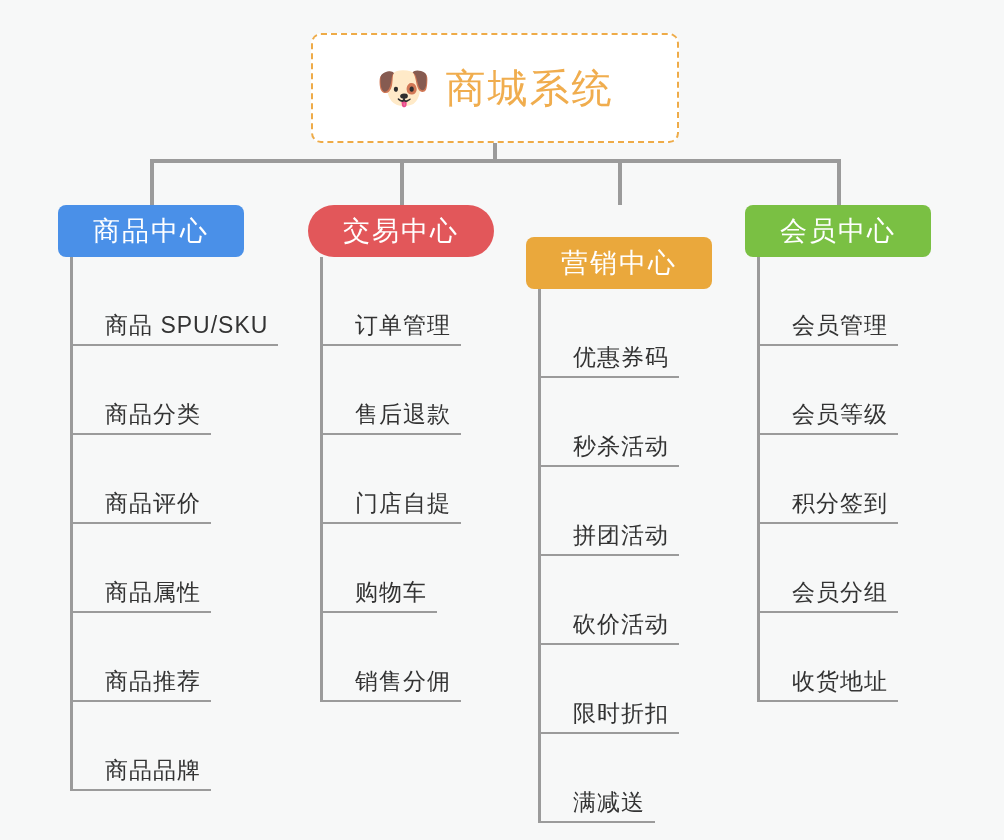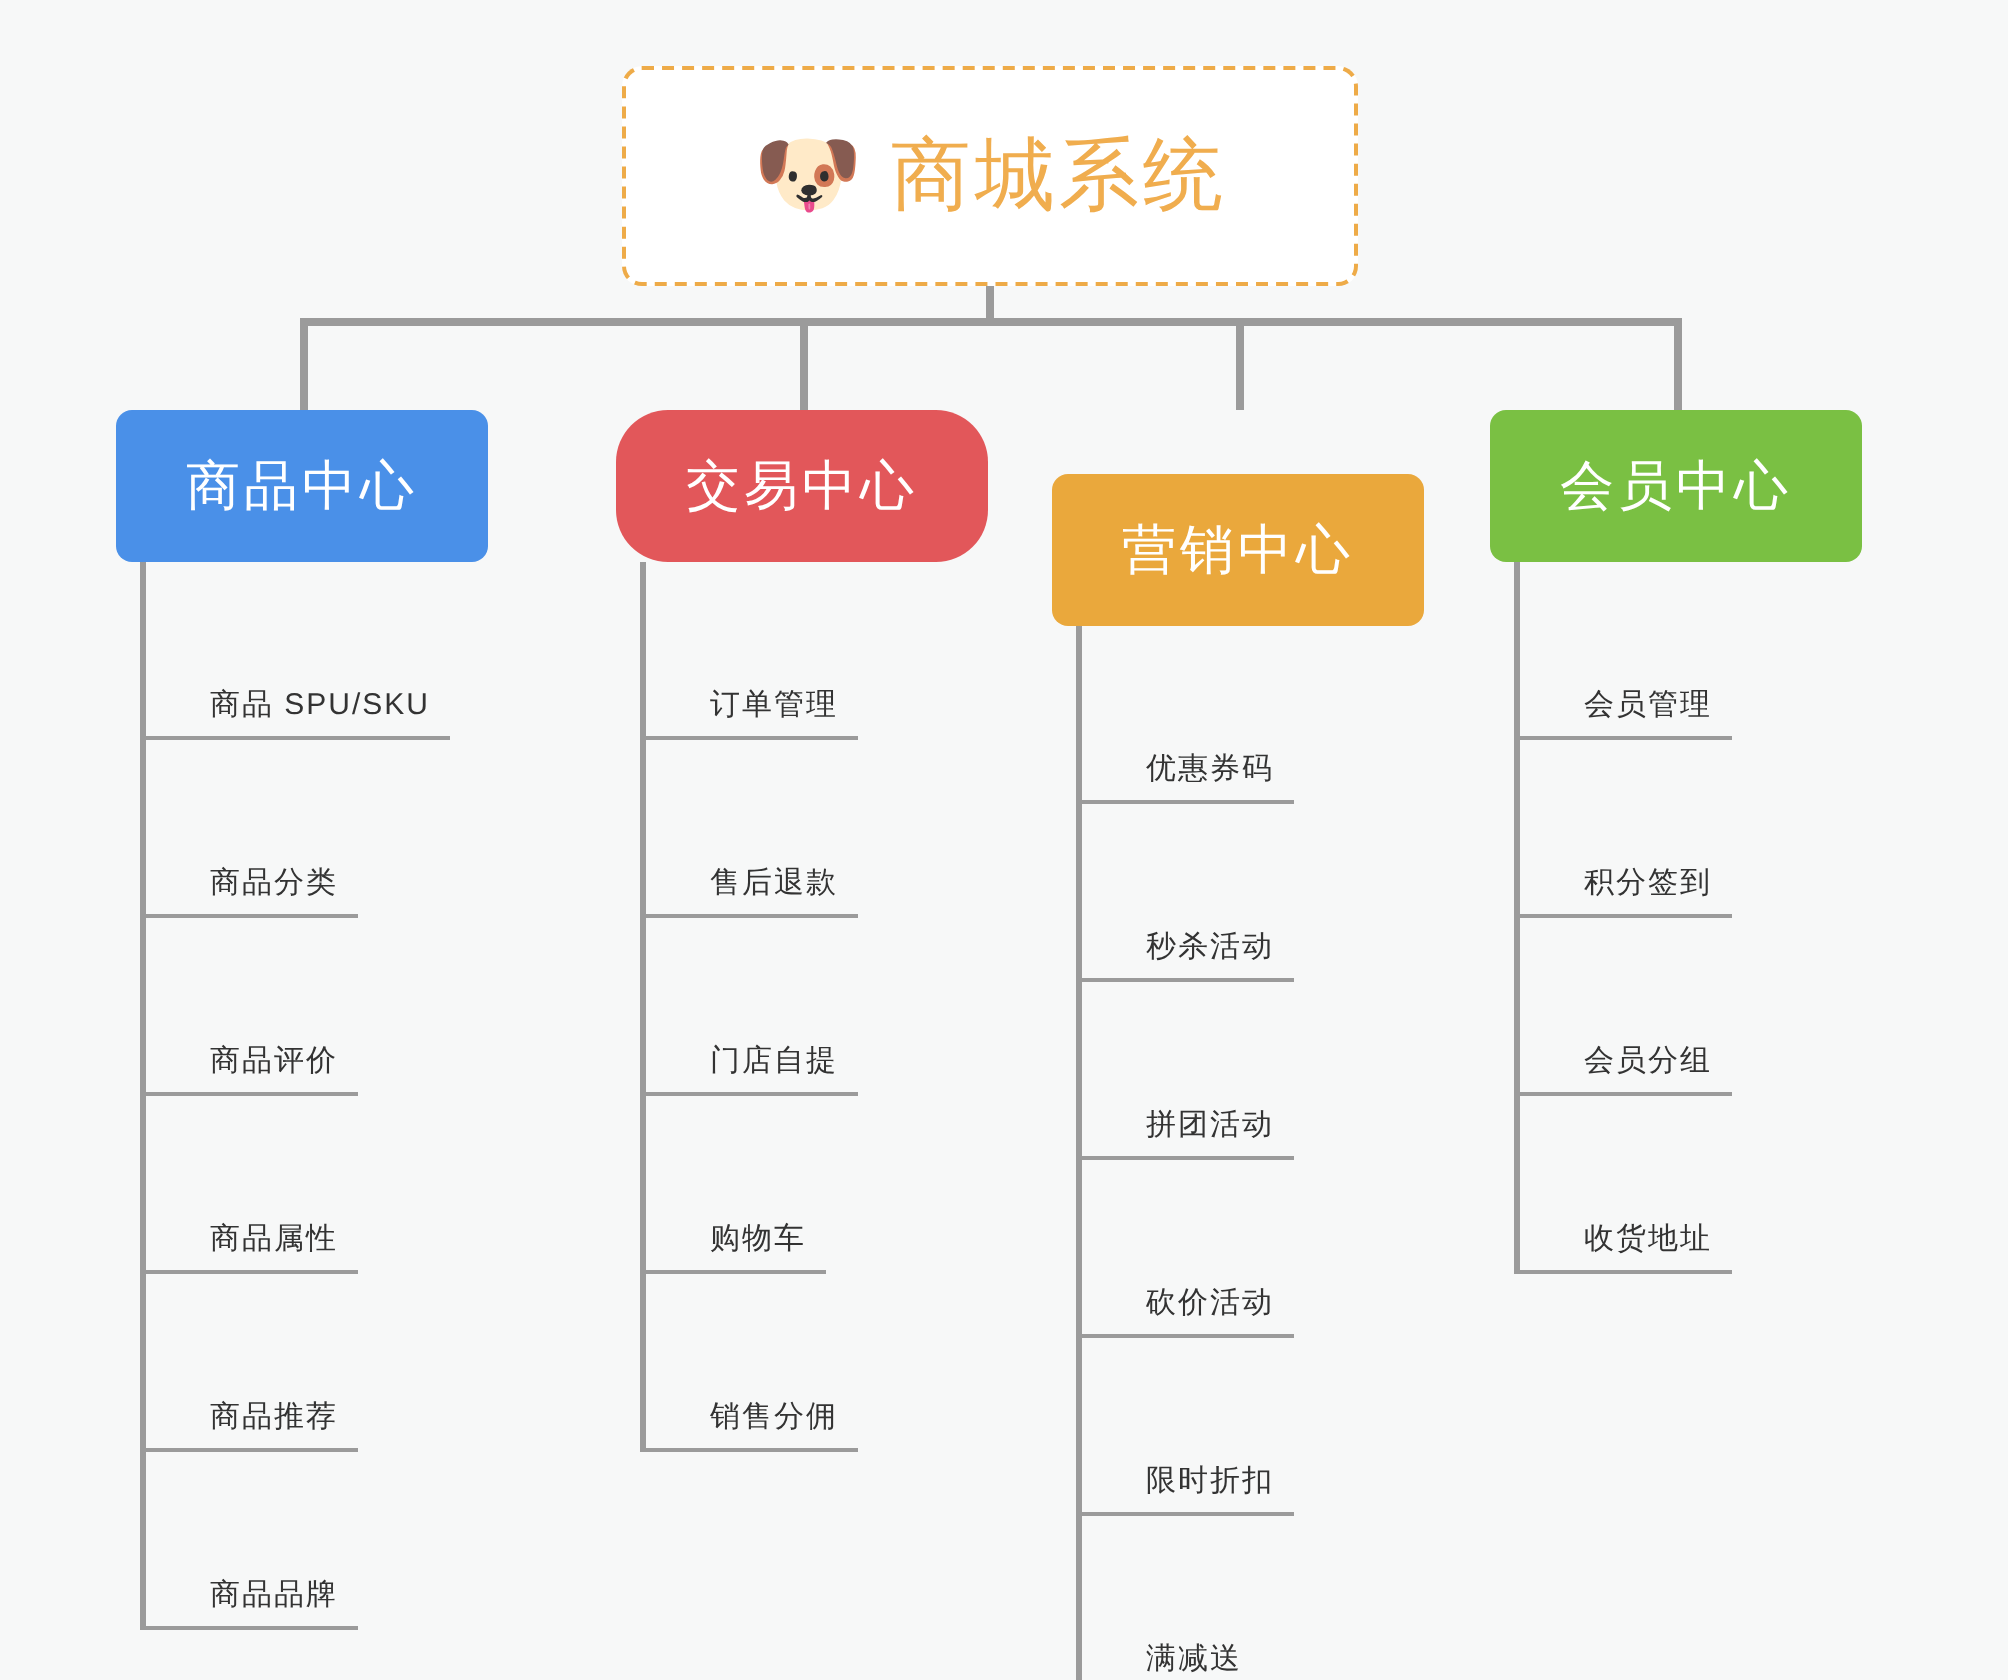"商品中心" .branch-header { height: 76px -> 52px }
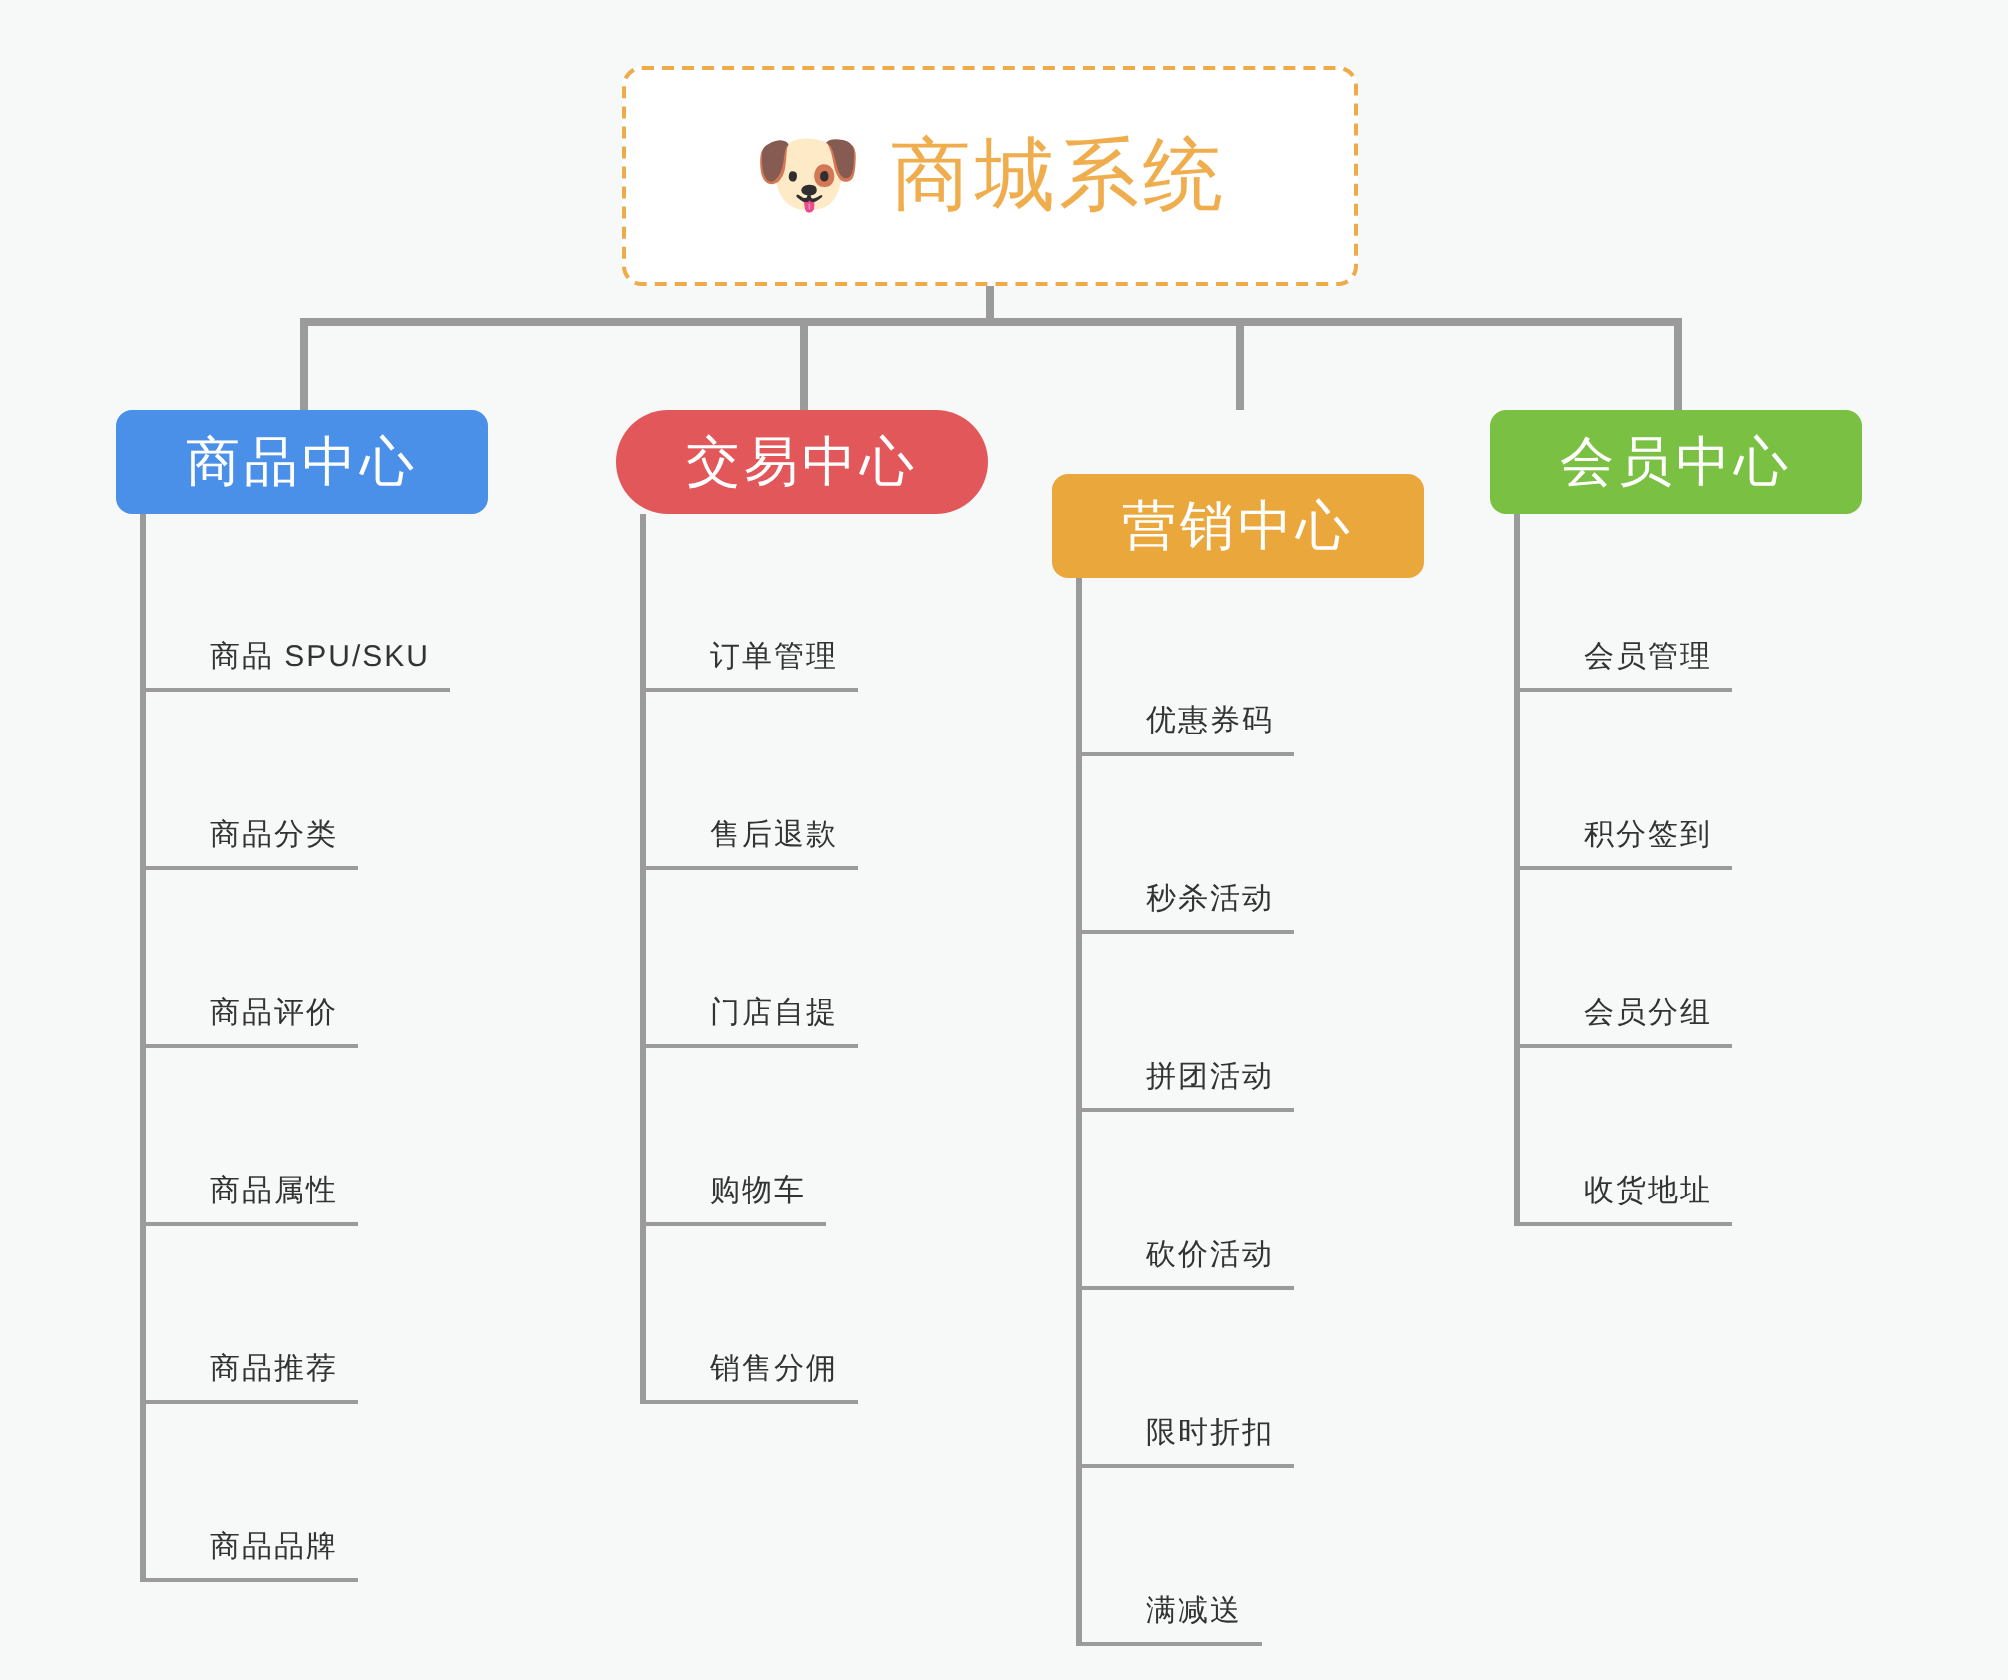"商品 SPU/SKU" .leaf-label { font-size: 15px -> 23px }
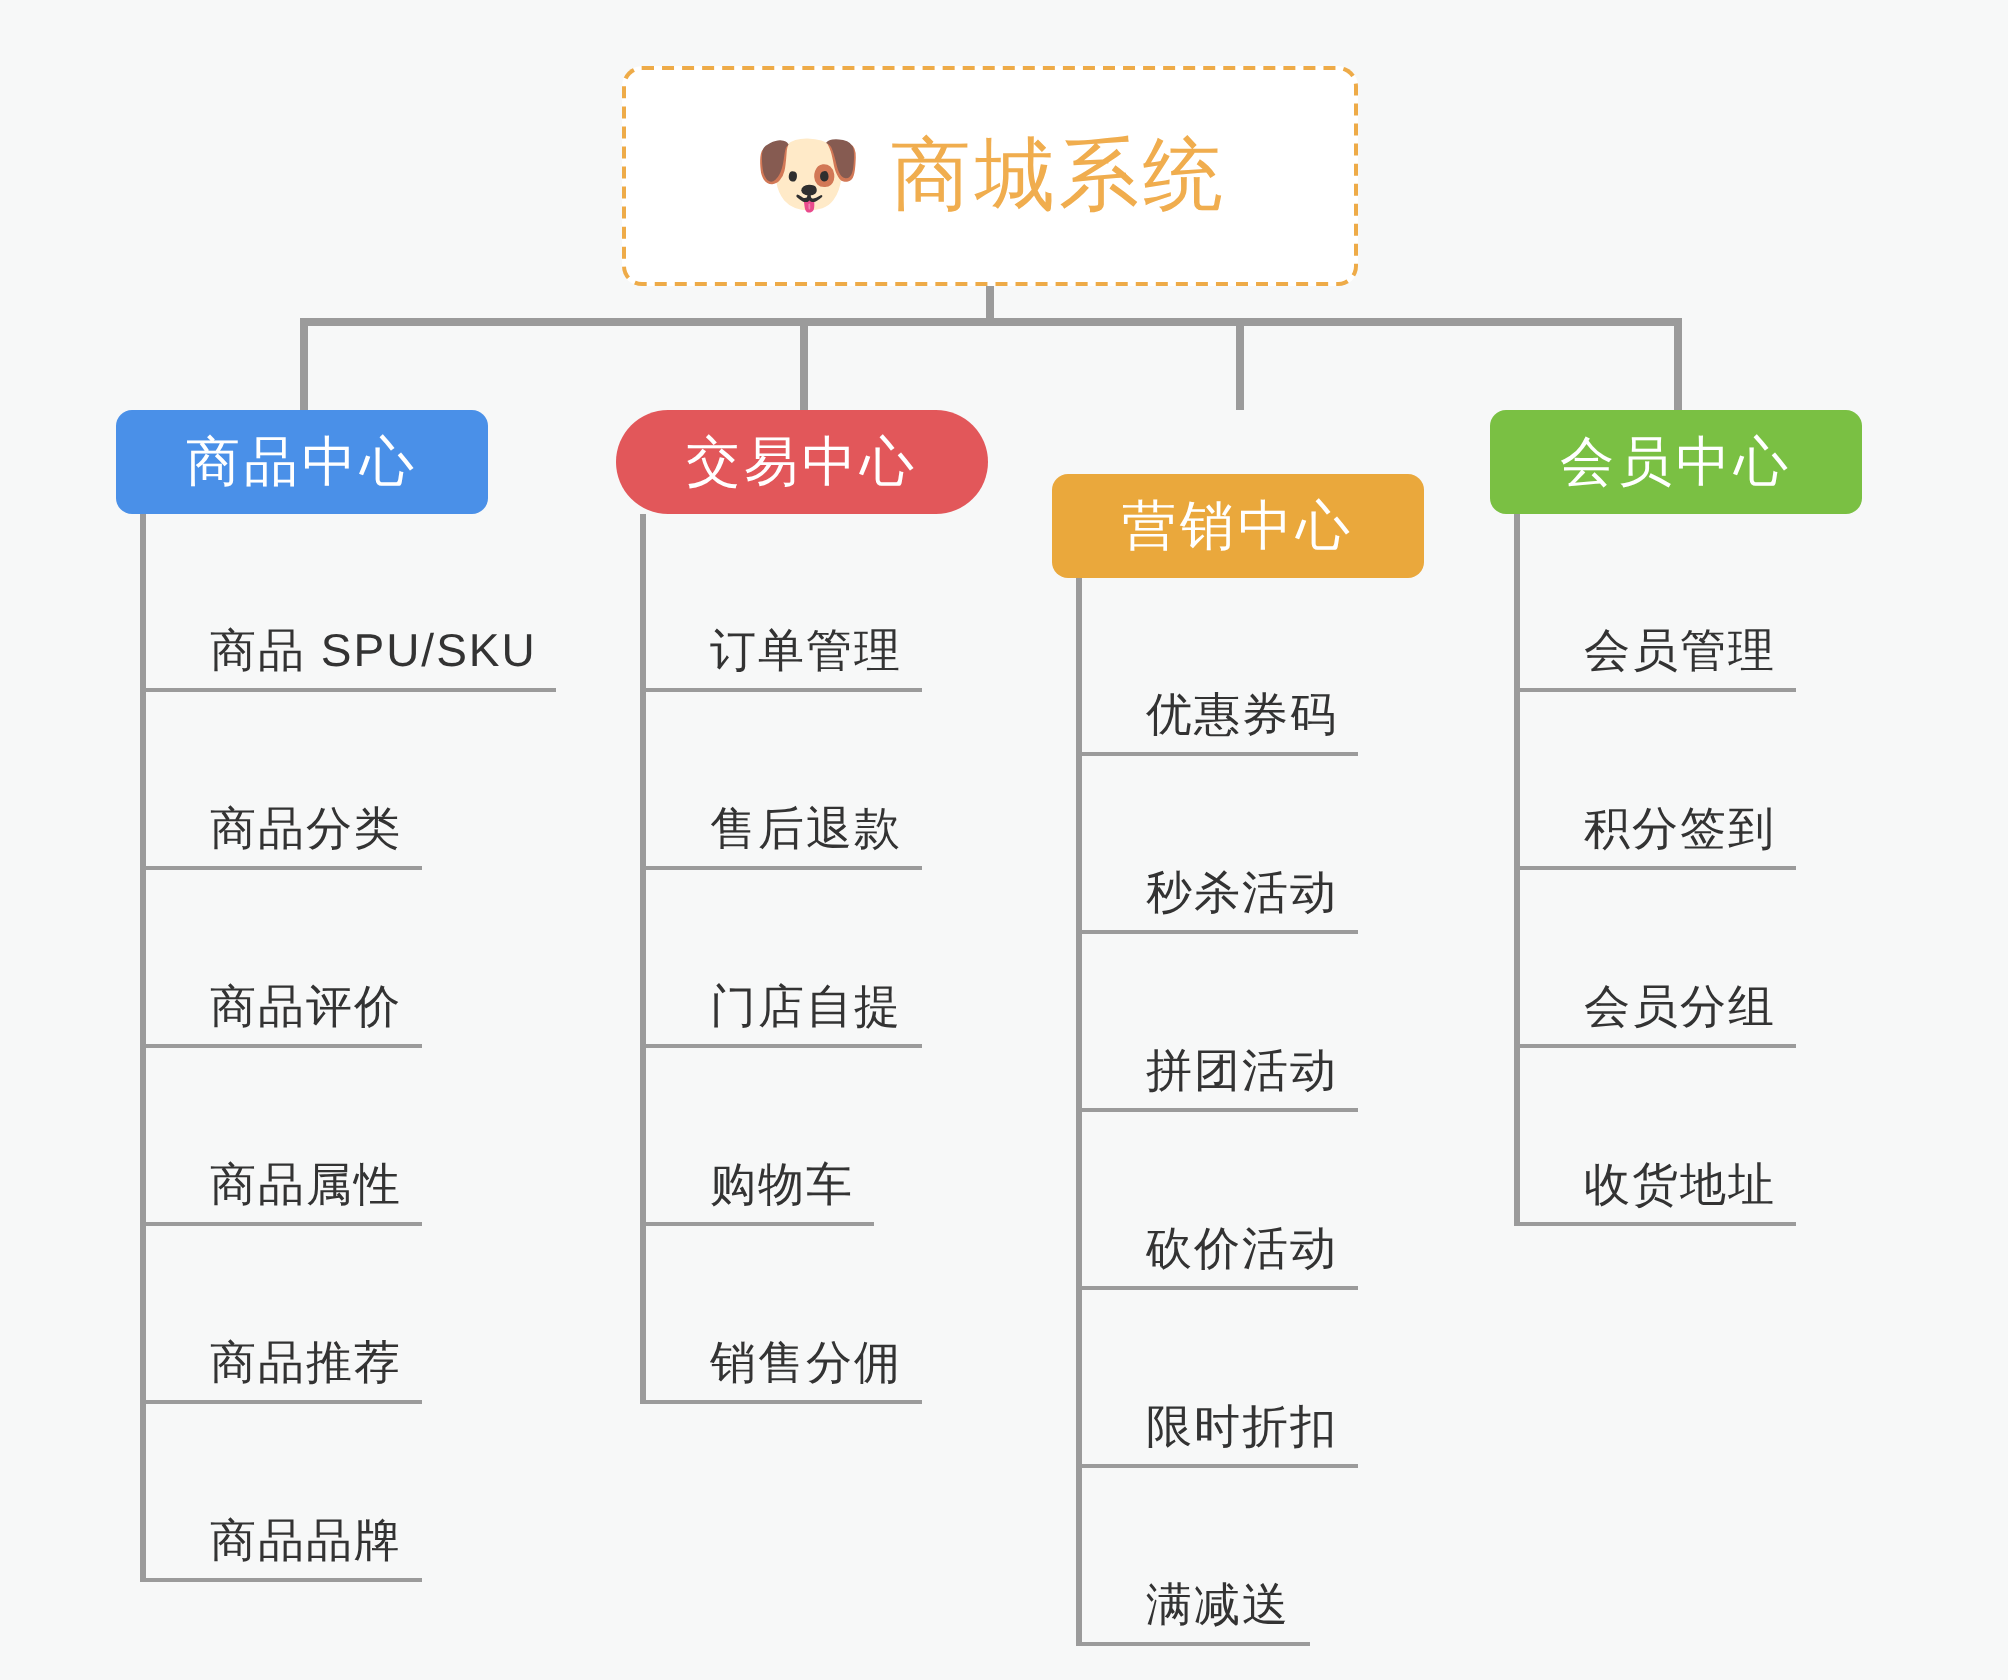"会员等级" div.leaf { html: none -> <div> <div><span>会员等级</span></div> </div> }
